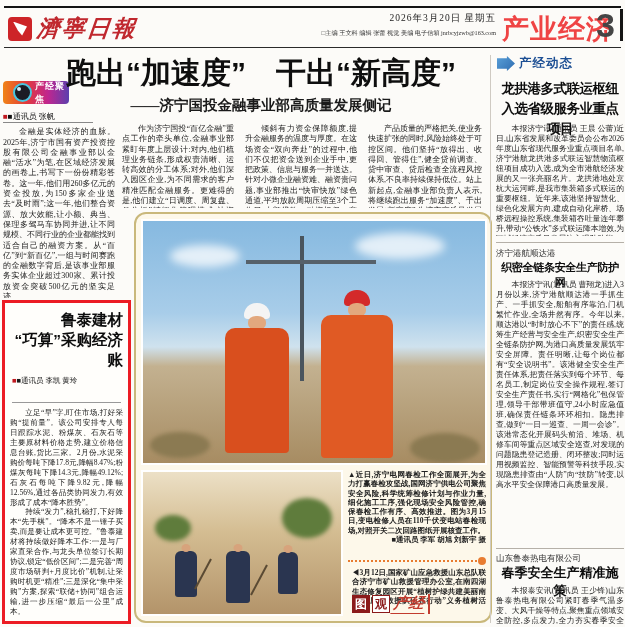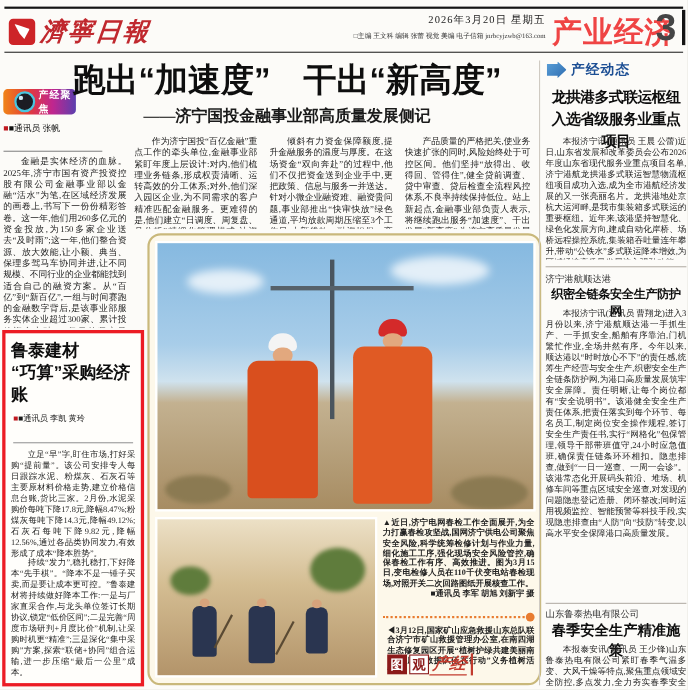"■■通讯员 张帆" .byline { padding-bottom: 15px -> 0 }
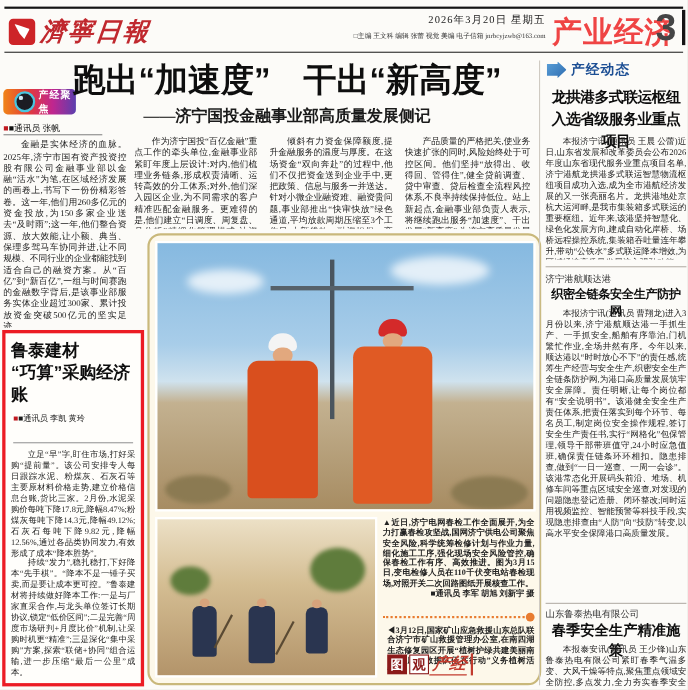"鲁泰建材" .boxed-title { text-align: left -> right }
